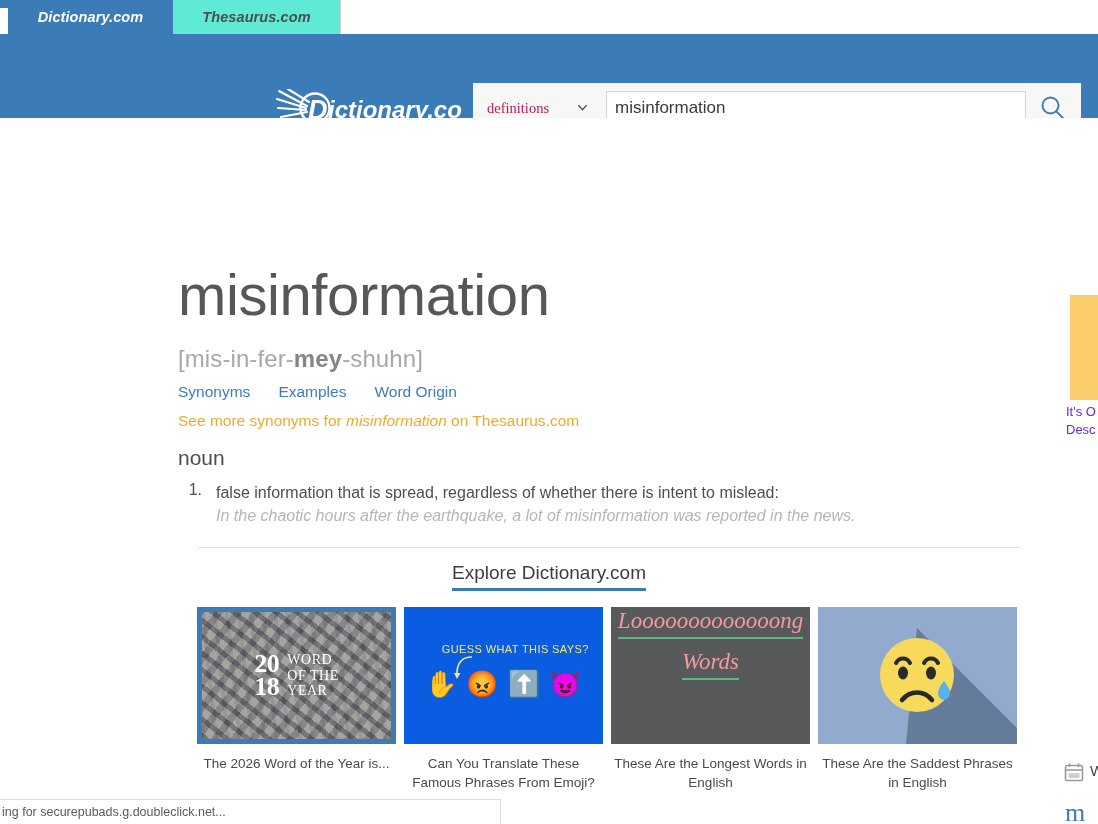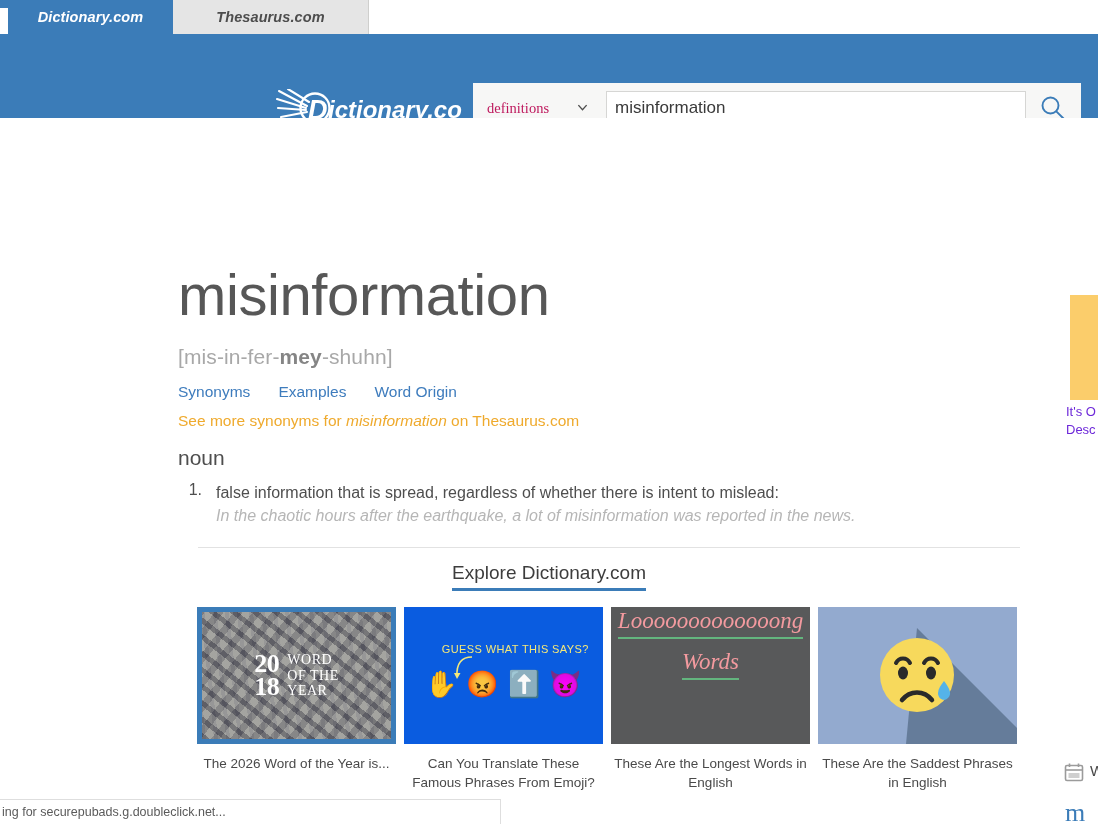"Thesaurus.com" .tab.inactive { background: #e5e5e5 -> #5eead4; width: 196px -> 168px }
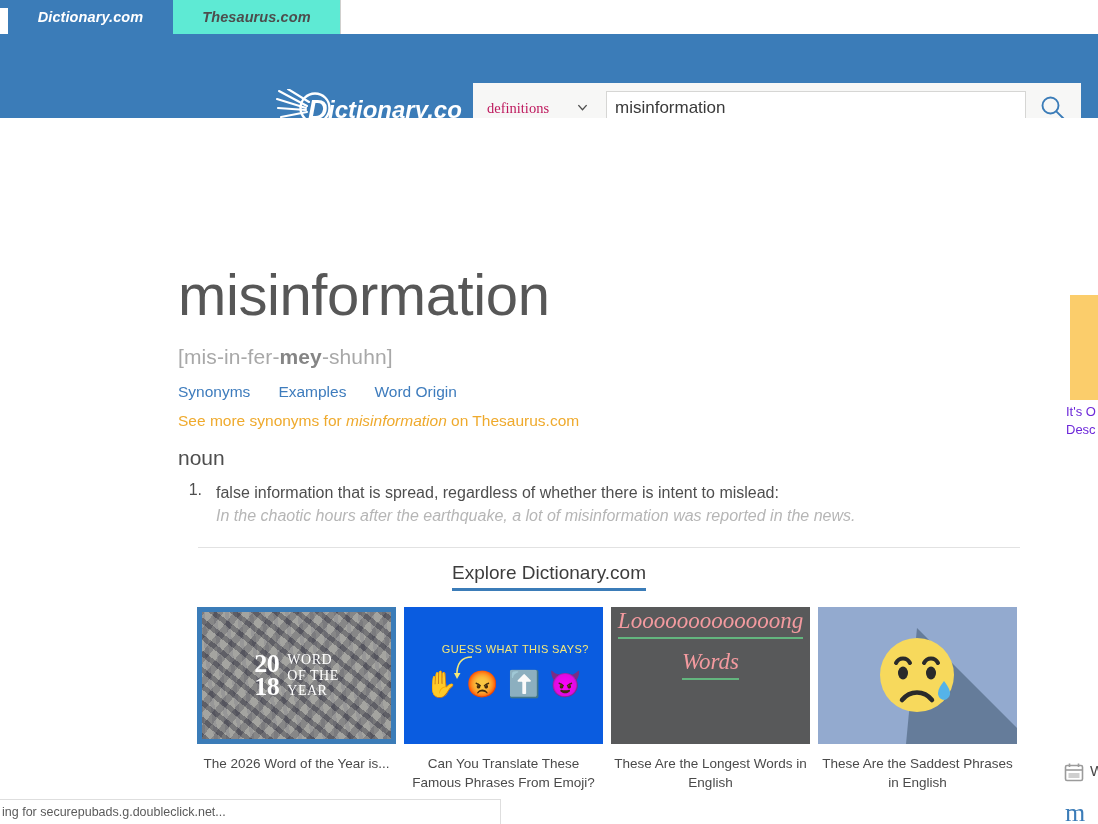"[mis-in-fer-mey-shuhn]" .pron { font-size: 21px -> 24px }
